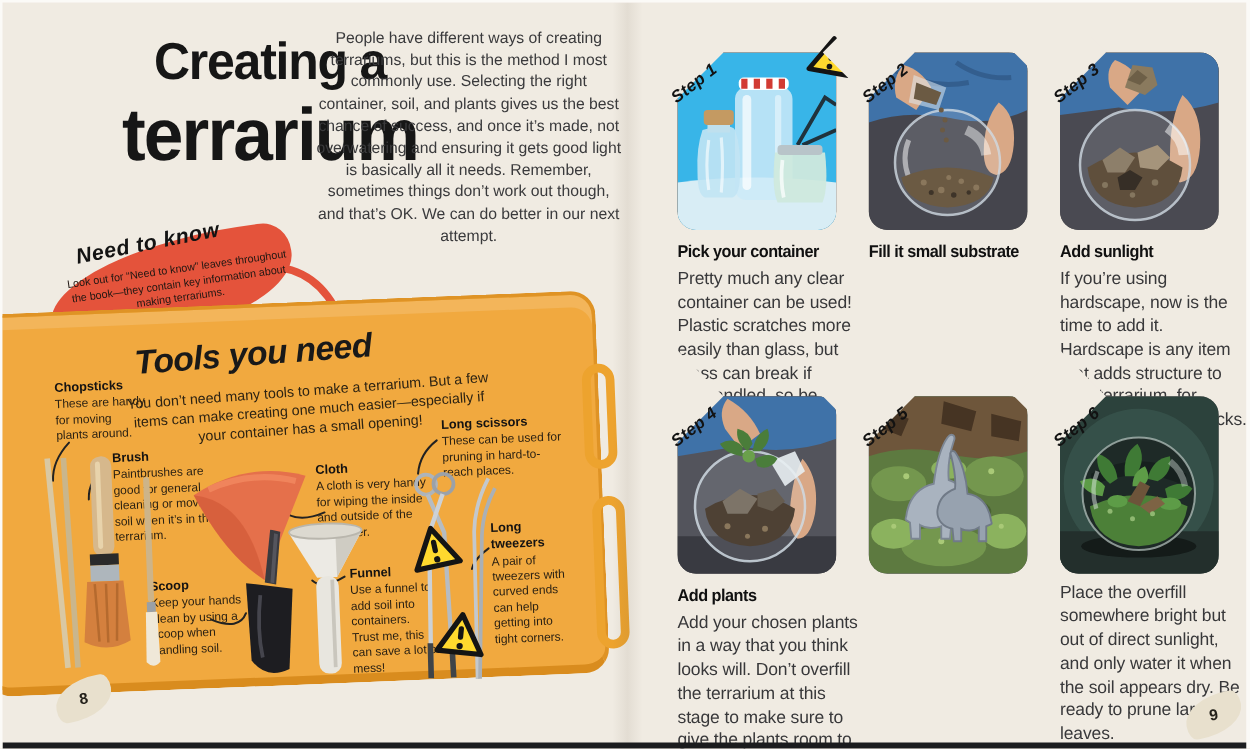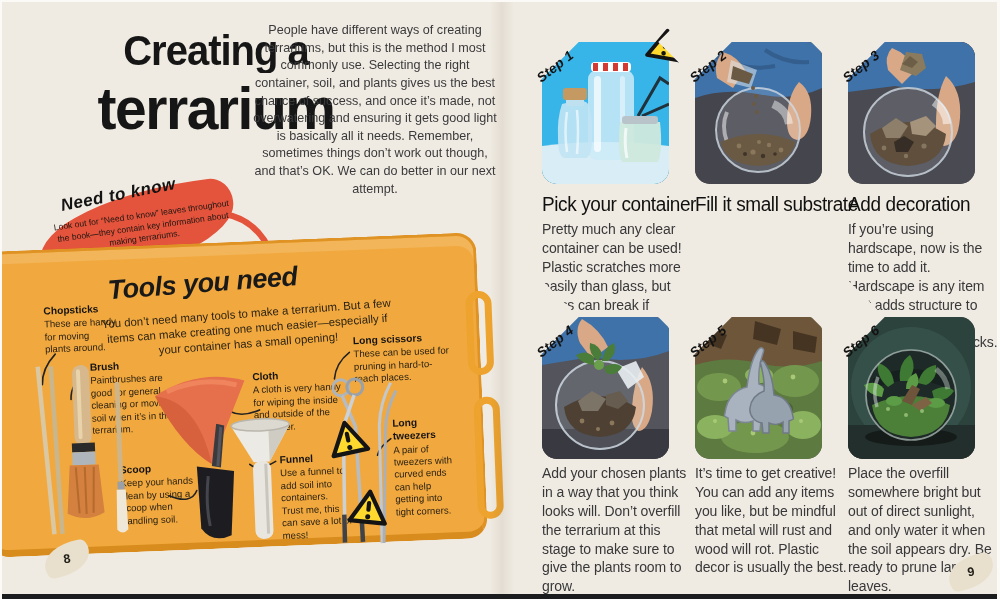"Pick your container" .step-heading { font-size: 19px -> 13px; font-weight: normal -> bold }
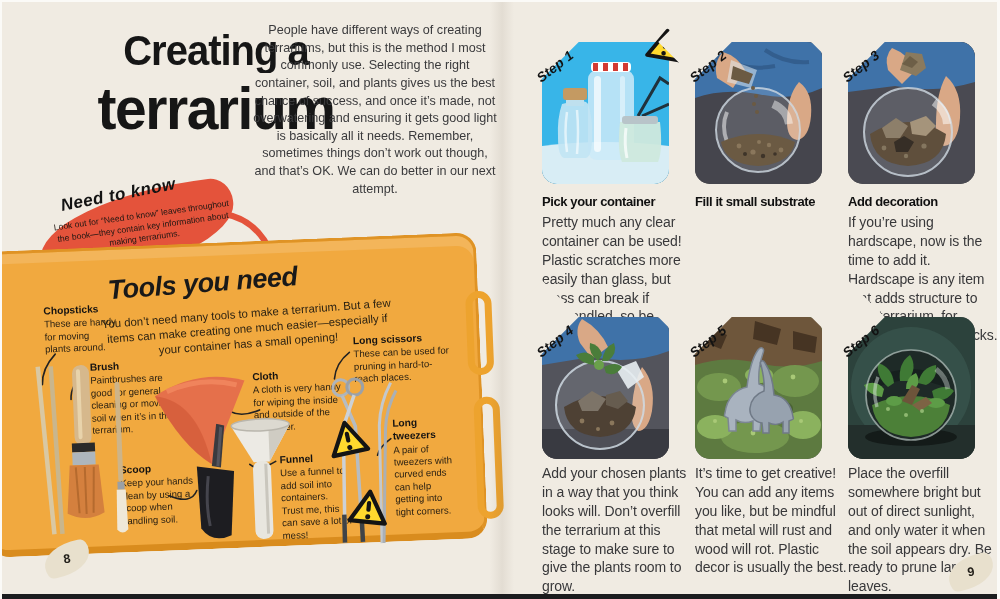"Add decoration" div.step-heading { text: decoration -> sunlight }
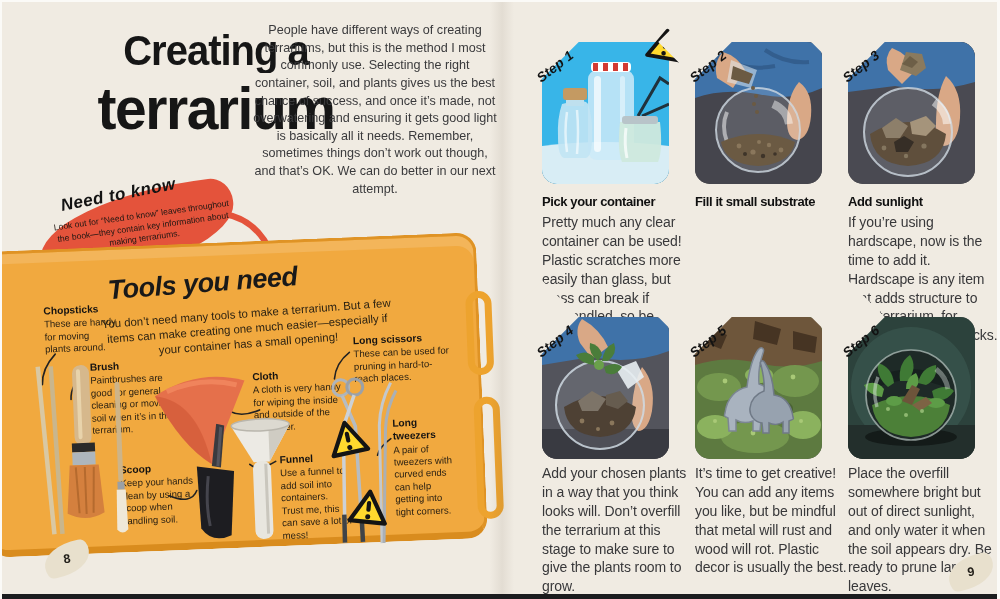"Add plants" div.step-heading { html: none -> <div>Add plants</div> }
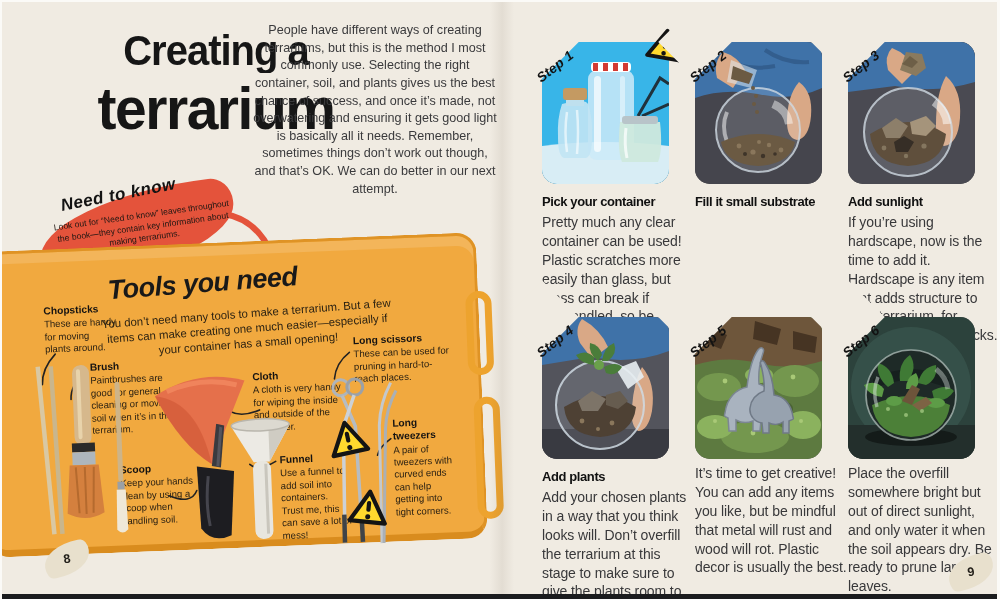"It’s time to get creative!" div.step-body { html: <div>It’s time to get creative! You can add any items you like, but be mindful that metal will rust and wood will rot. Plastic decor is usually the best.</div> -> none }
